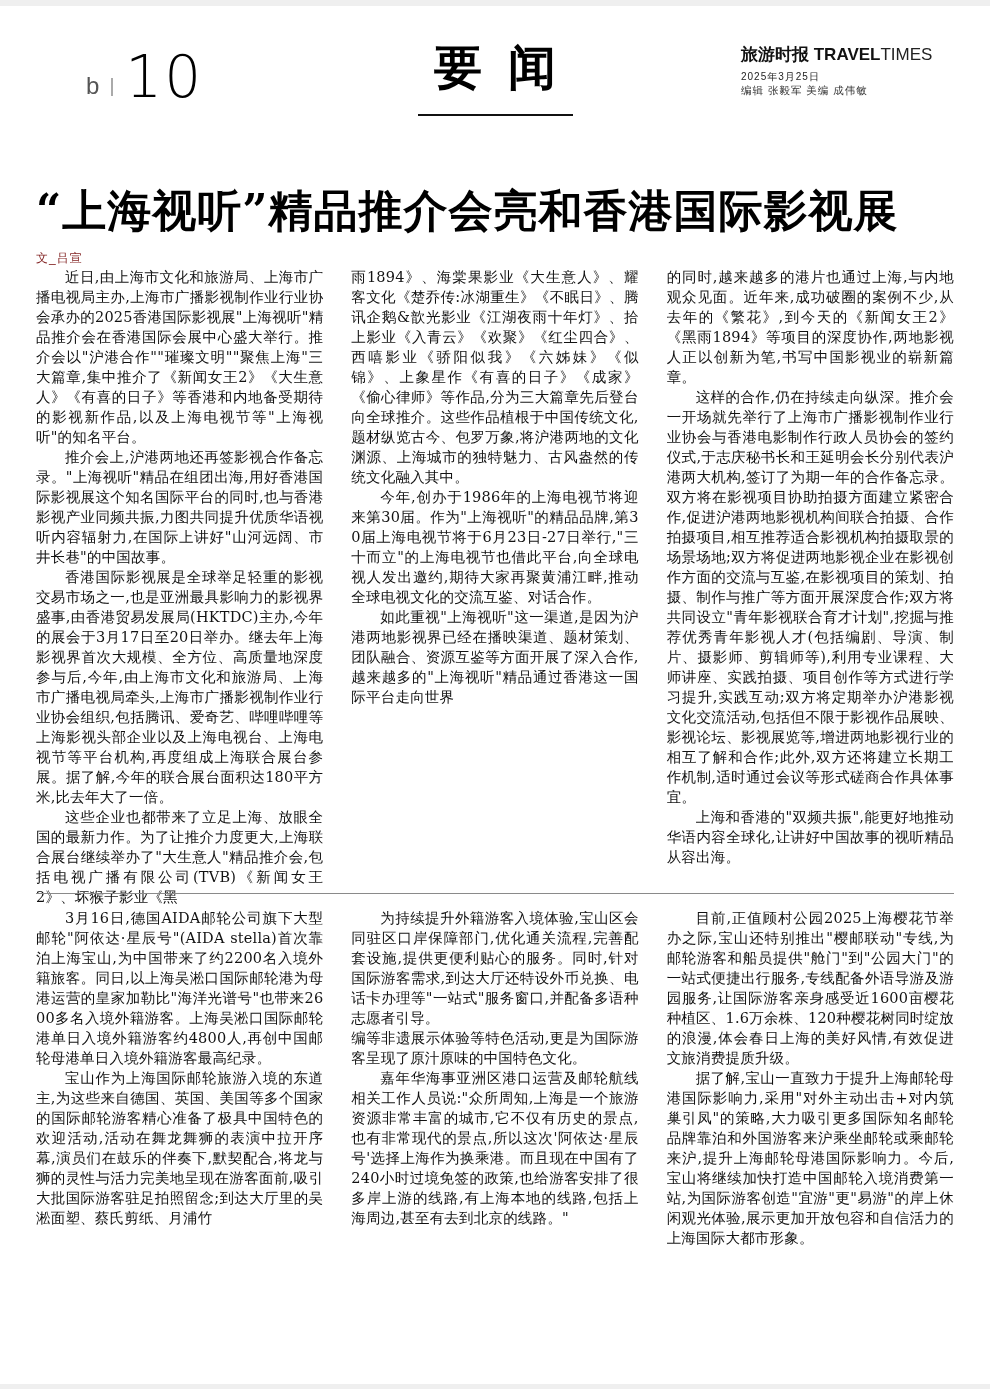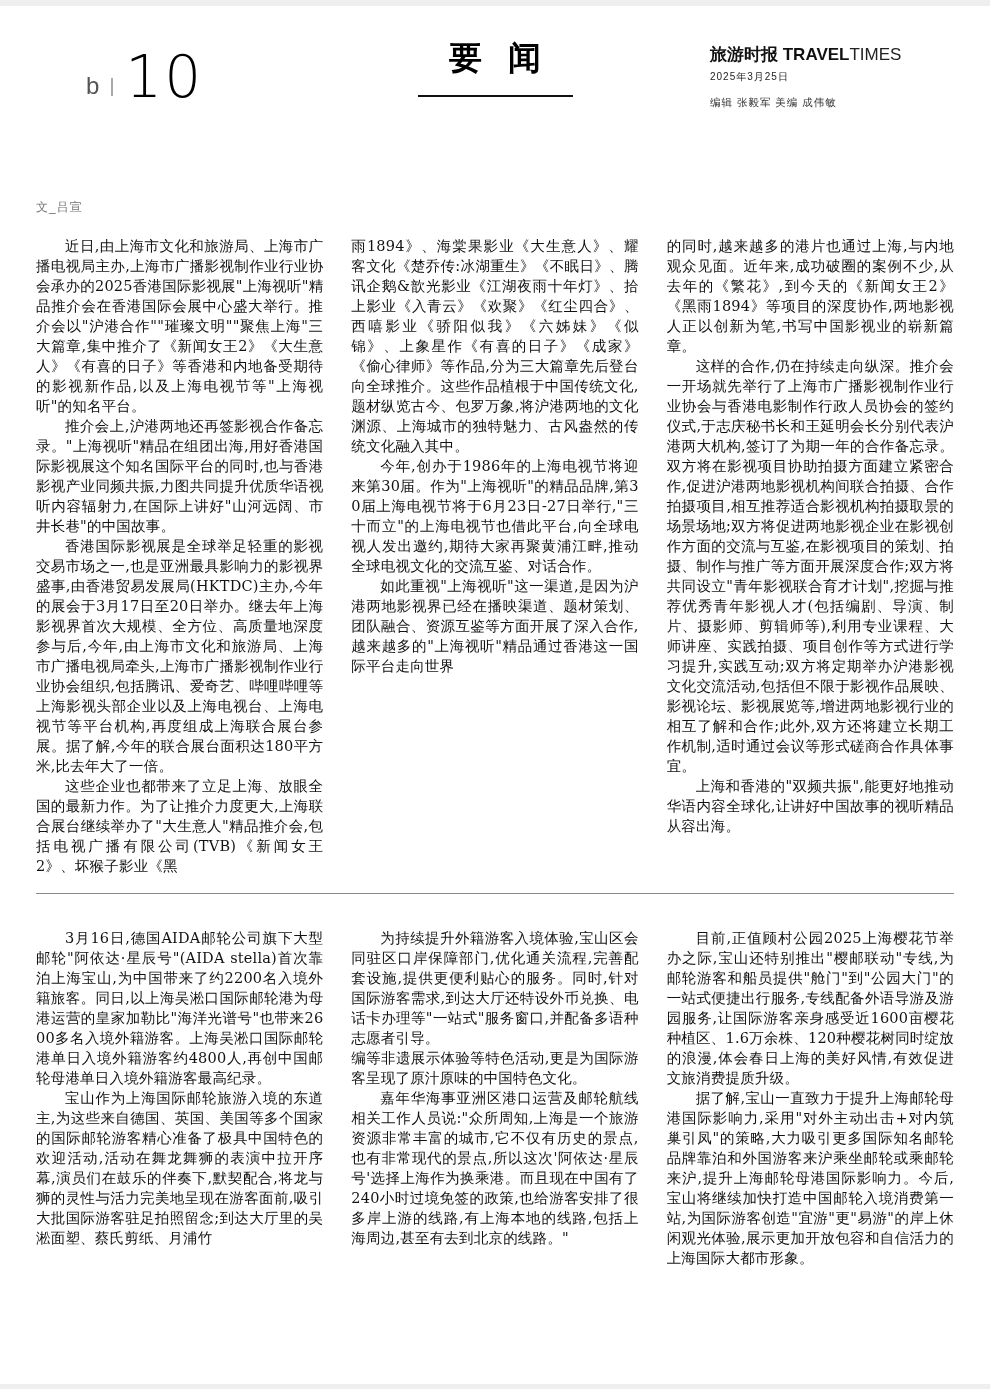"要闻" .section-title { font-size: 33px -> 48px }
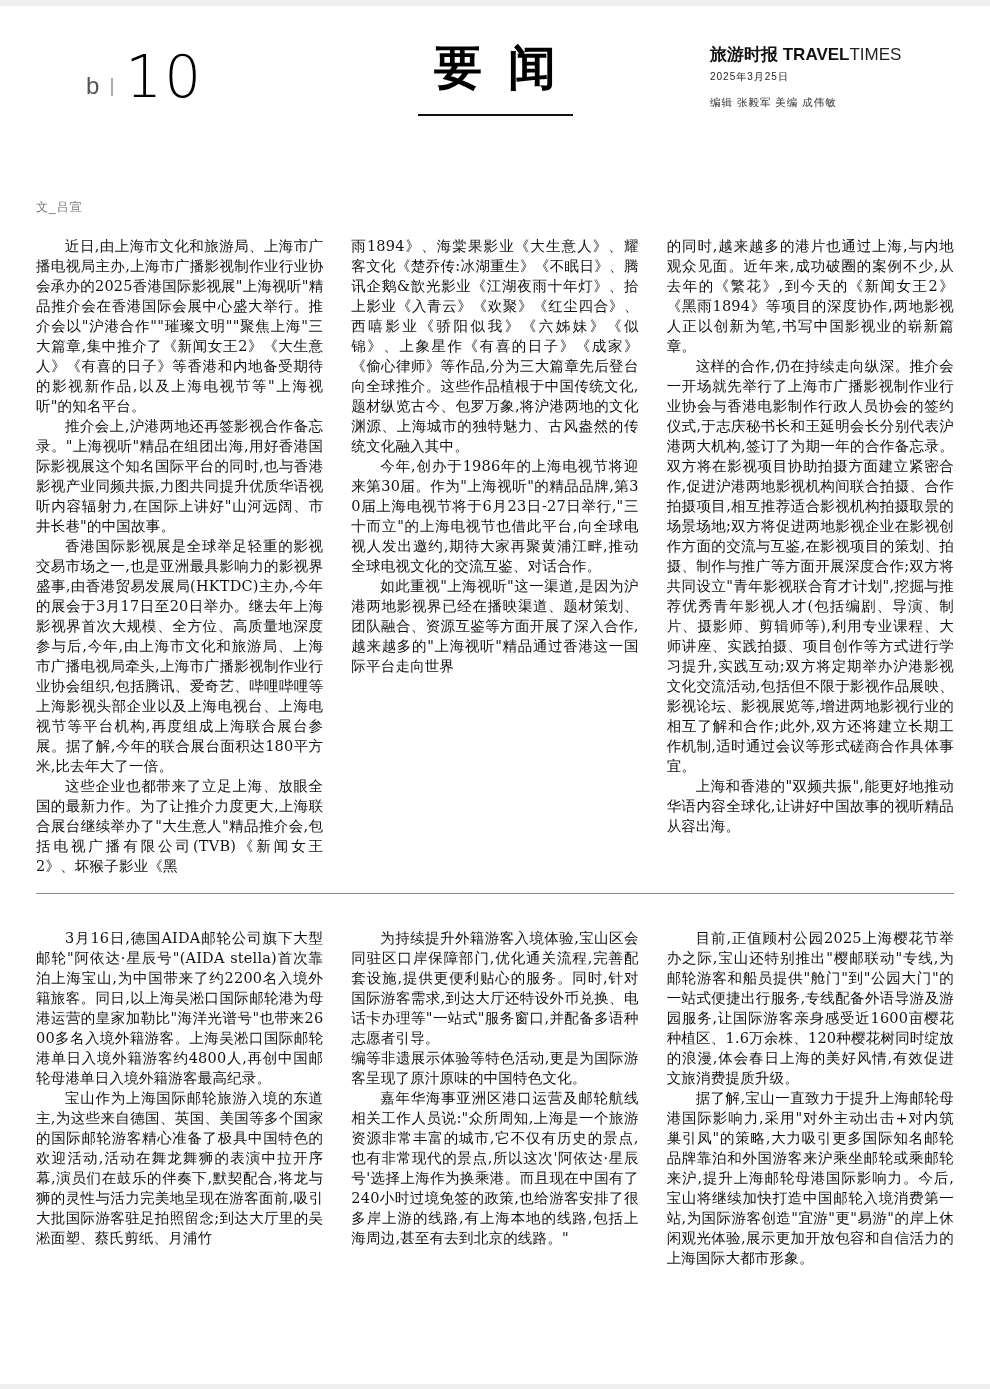"旅游时报 TRAVELTIMES" .masthead { left: 710px -> 741px }
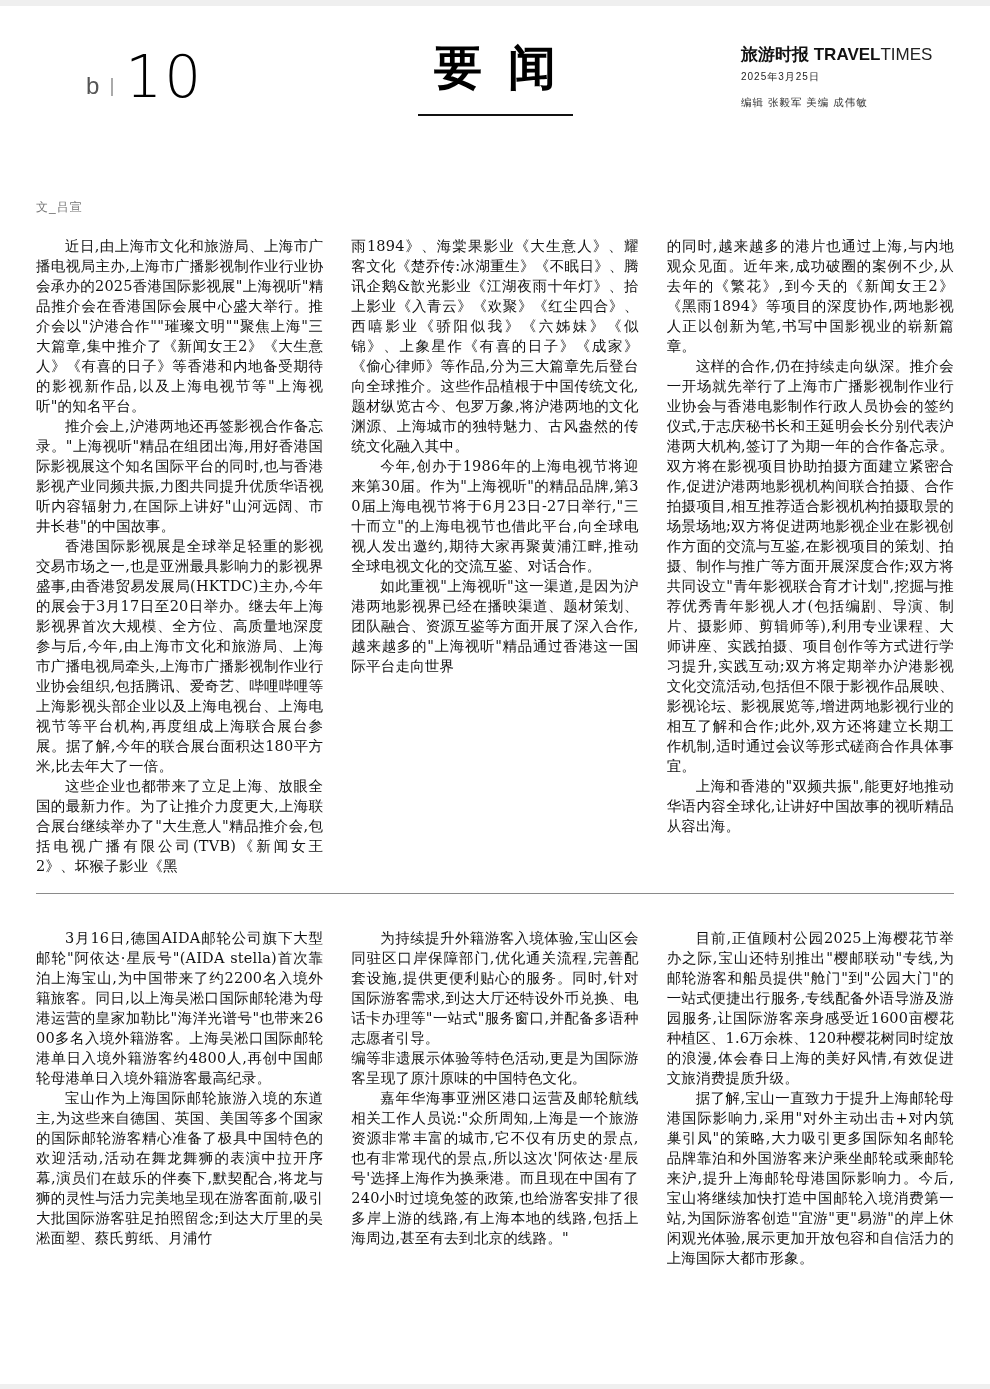"编辑 张毅军 美编 成伟敏" .masthead .credits { margin-top: 12px -> 0 }
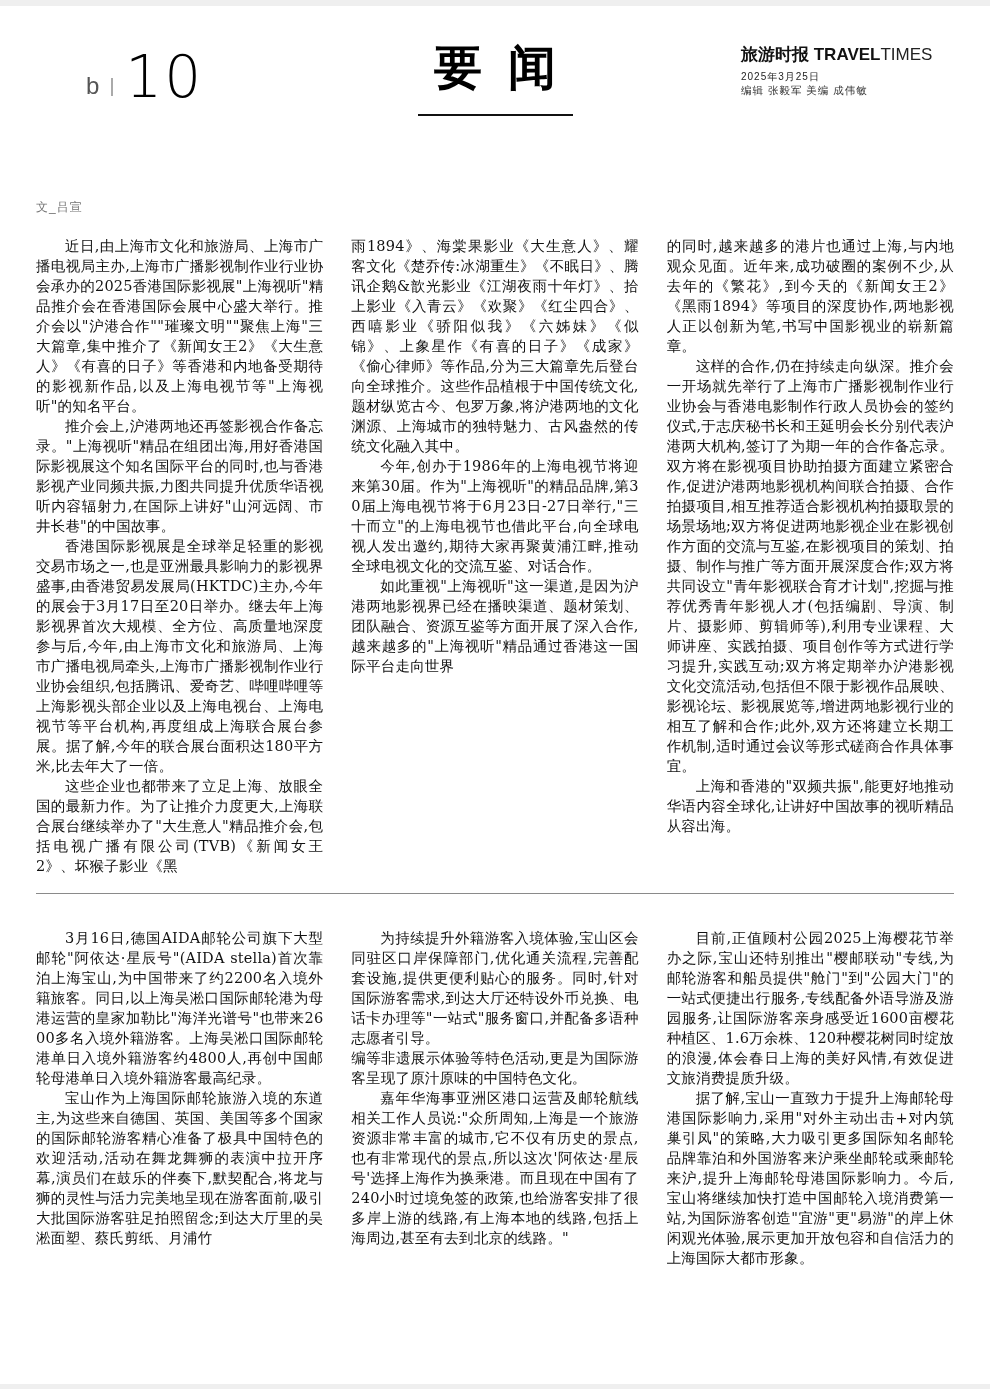"“上海视听”精品推介会亮和香港国际影视展" div.headline { html: none -> <div>“上海视听”精品推介会亮和香港国际影视展</div> }
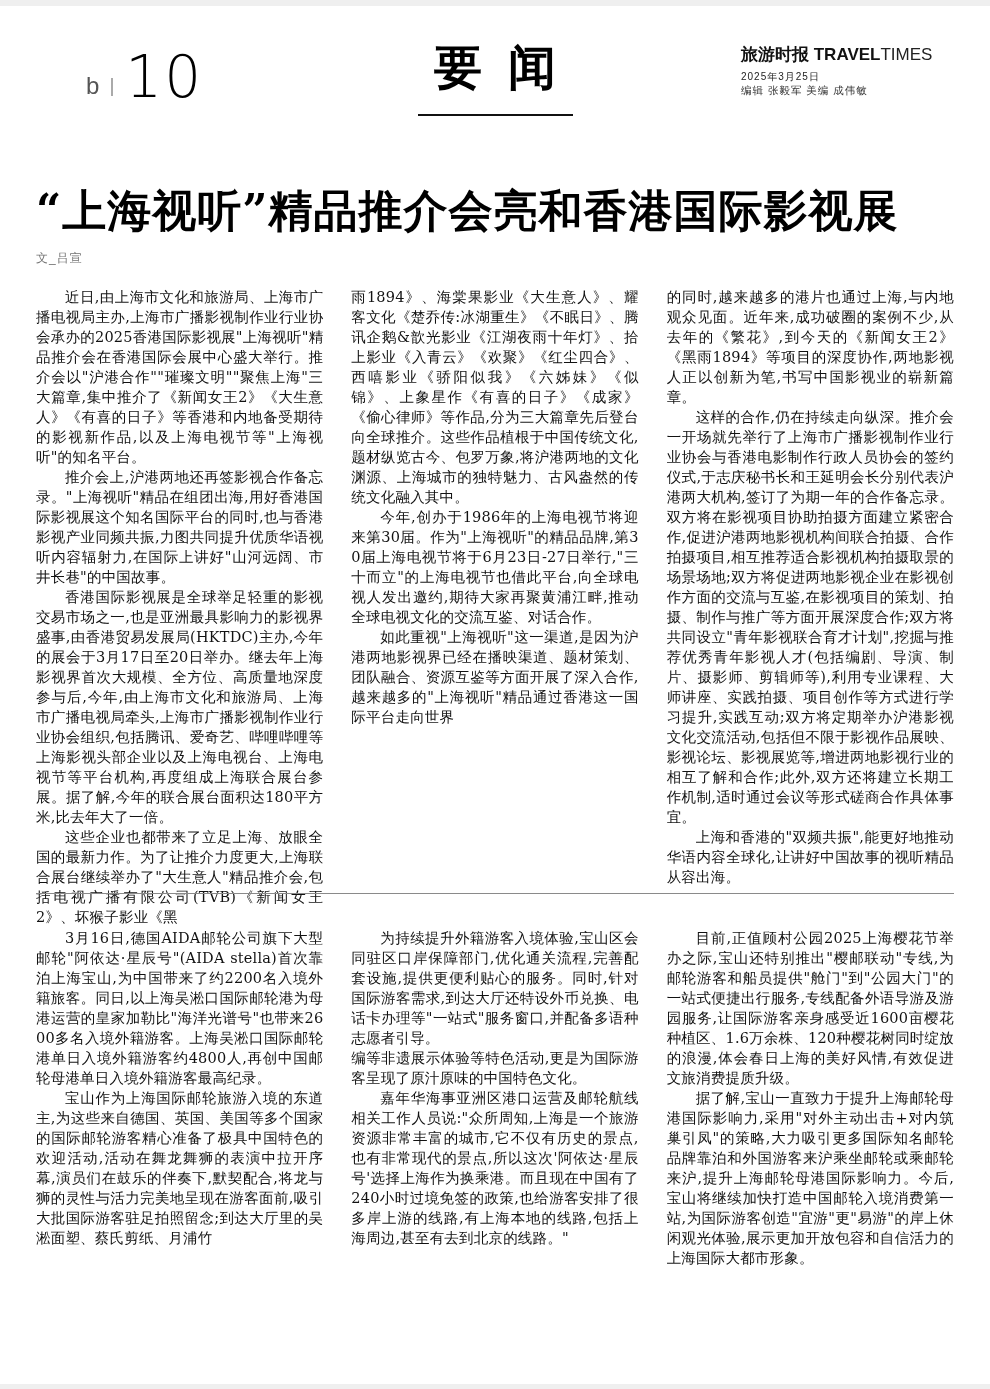"文_吕宣" .byline { color: #737373 -> #7f1d1d }
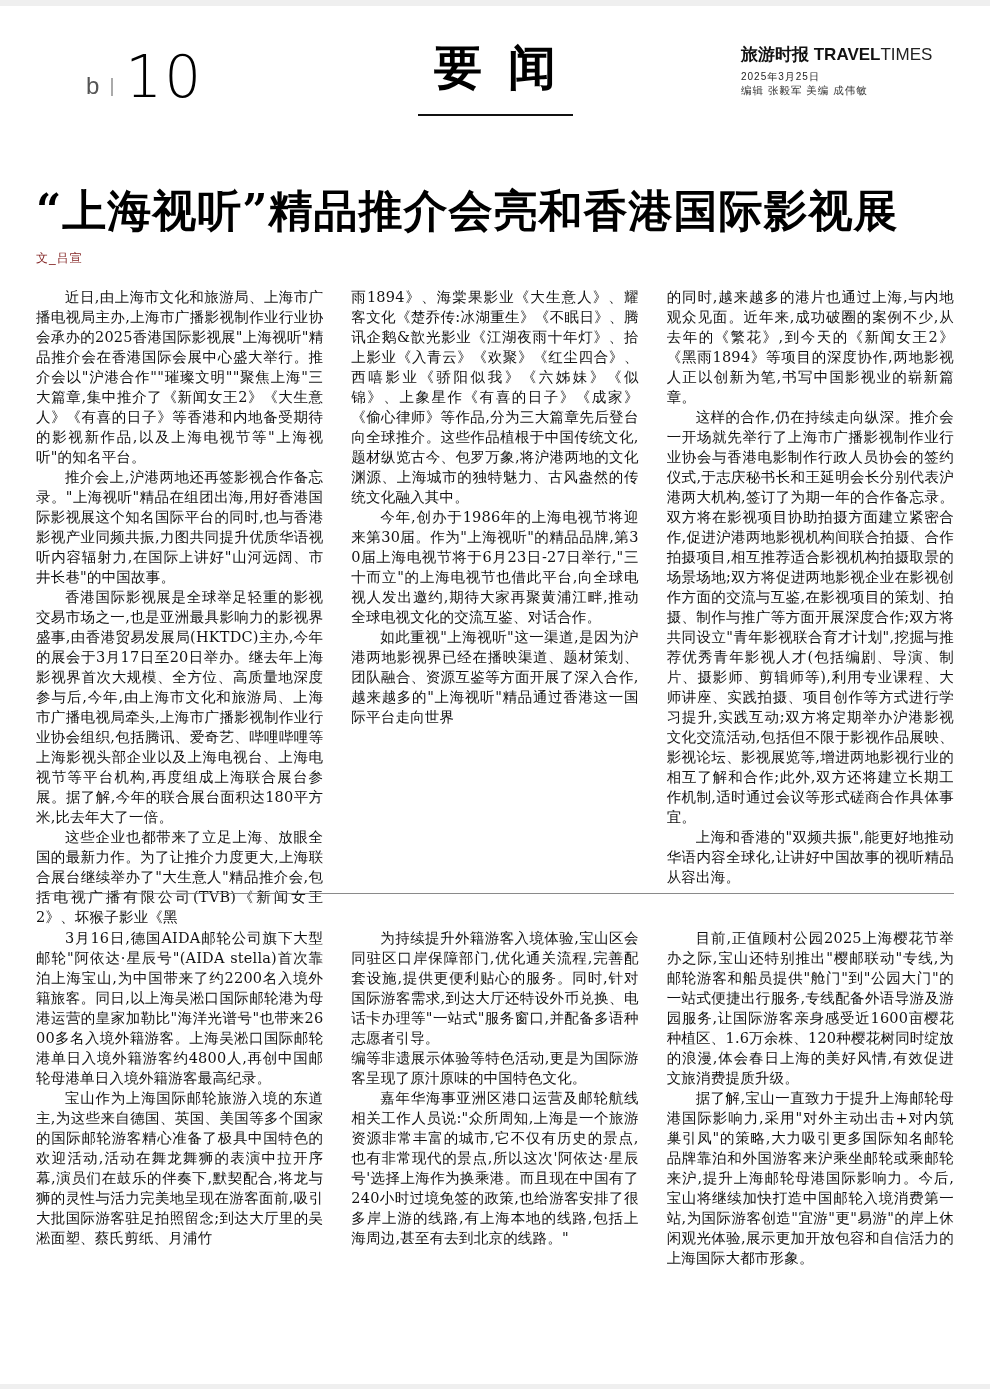"近日,由上海市文化和旅游局、上海市广播电视局主办,上海市广播影视制作业行业协会承" .cols { margin-top: 20px -> none }
